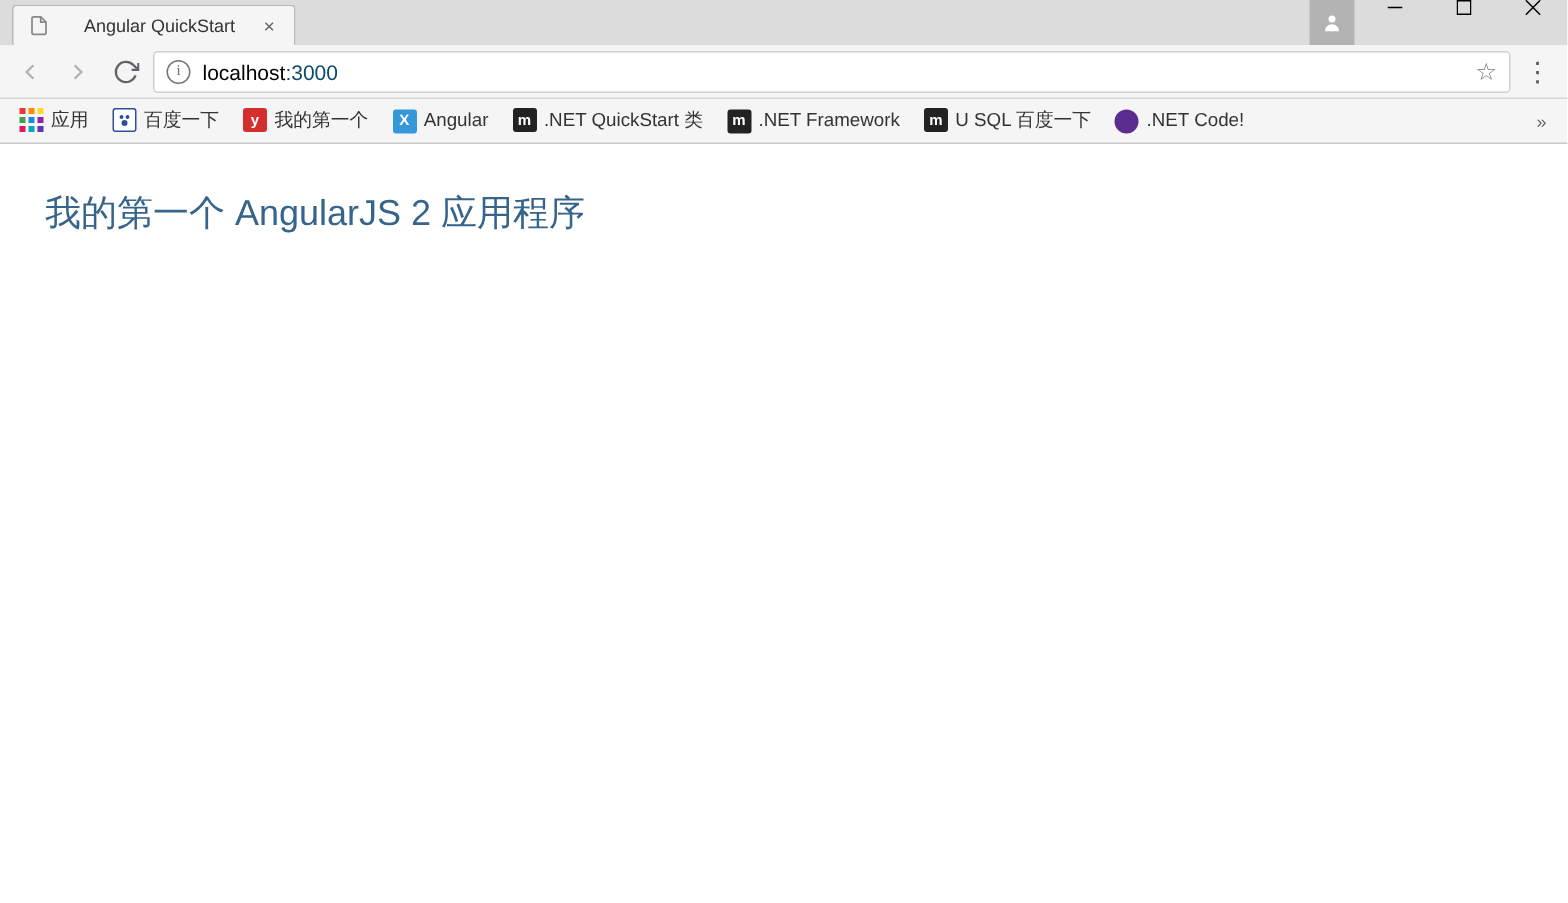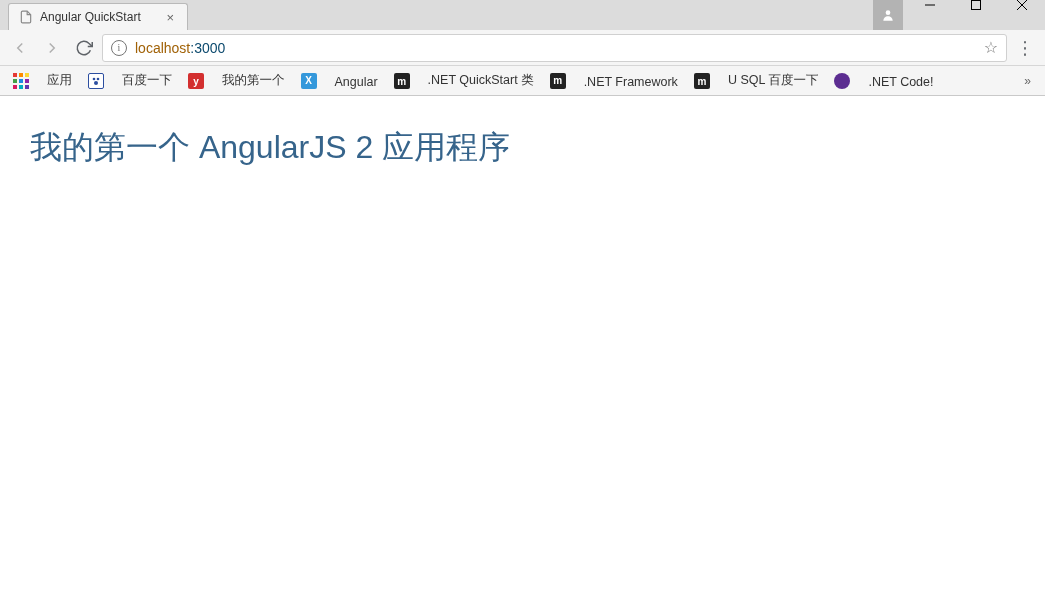"Angular QuickStart" .tab { gap: none -> 16px }
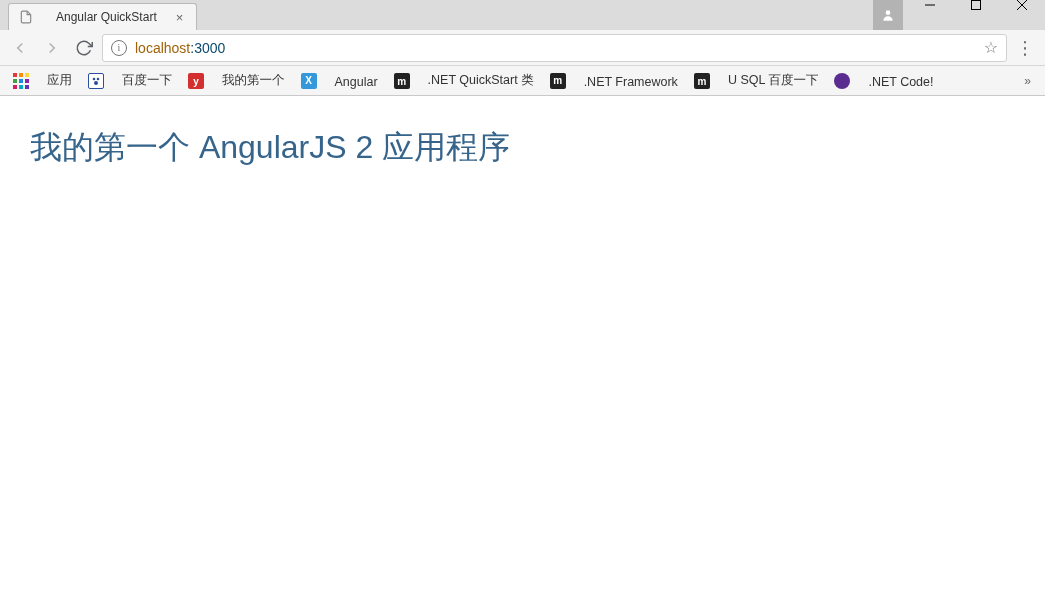"localhost" .omnibox .host { color: #a16207 -> #000000 }
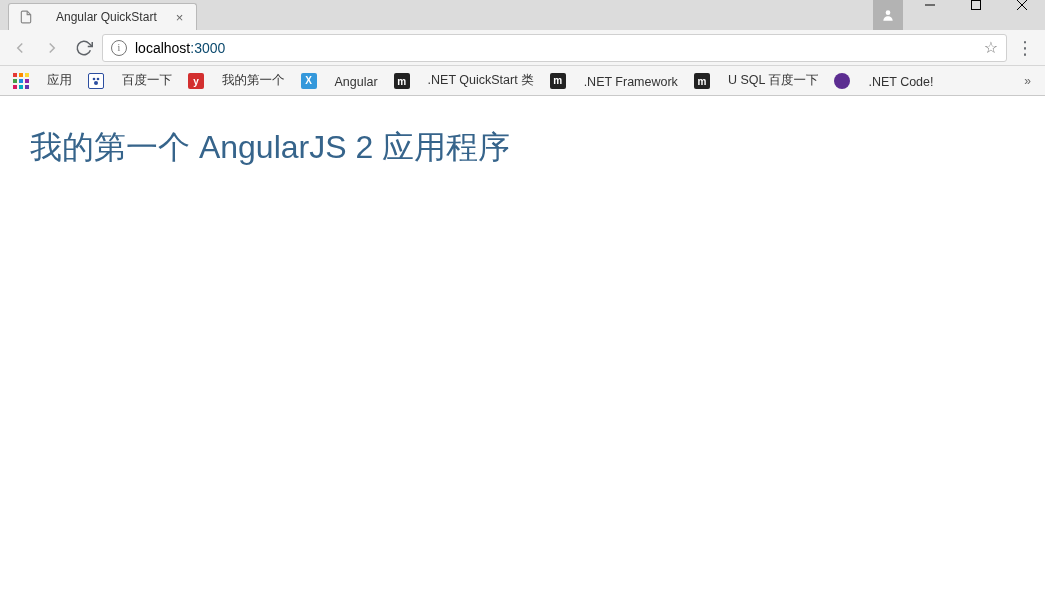"应用" .bm-item { align-items: flex-end -> flex-start; gap: 18px -> 5px }
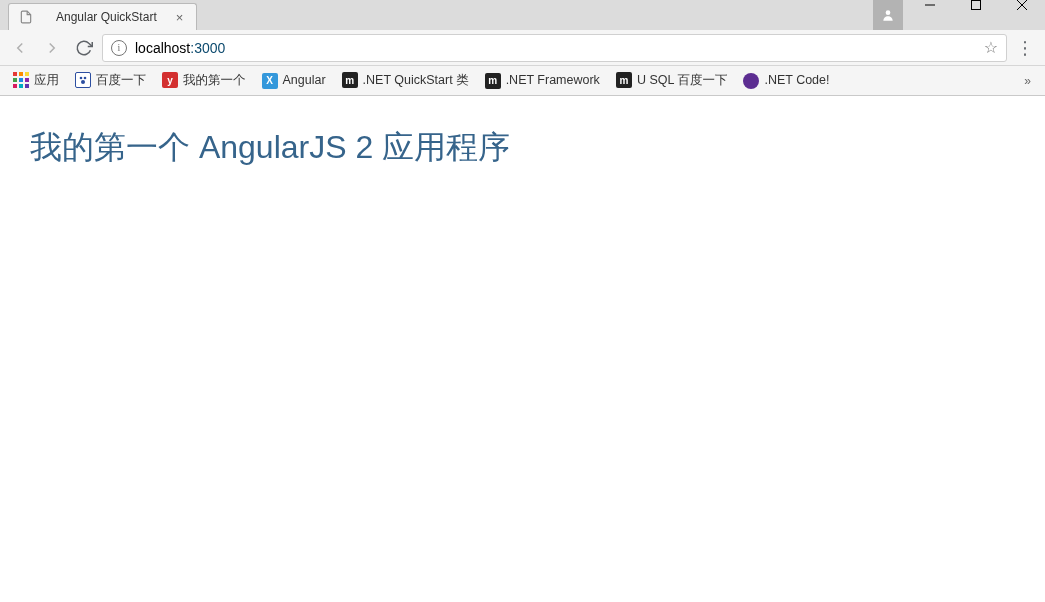"我的第一个 AngularJS 2 应用程序" .page h1 { font-size: 32px -> 24px }
